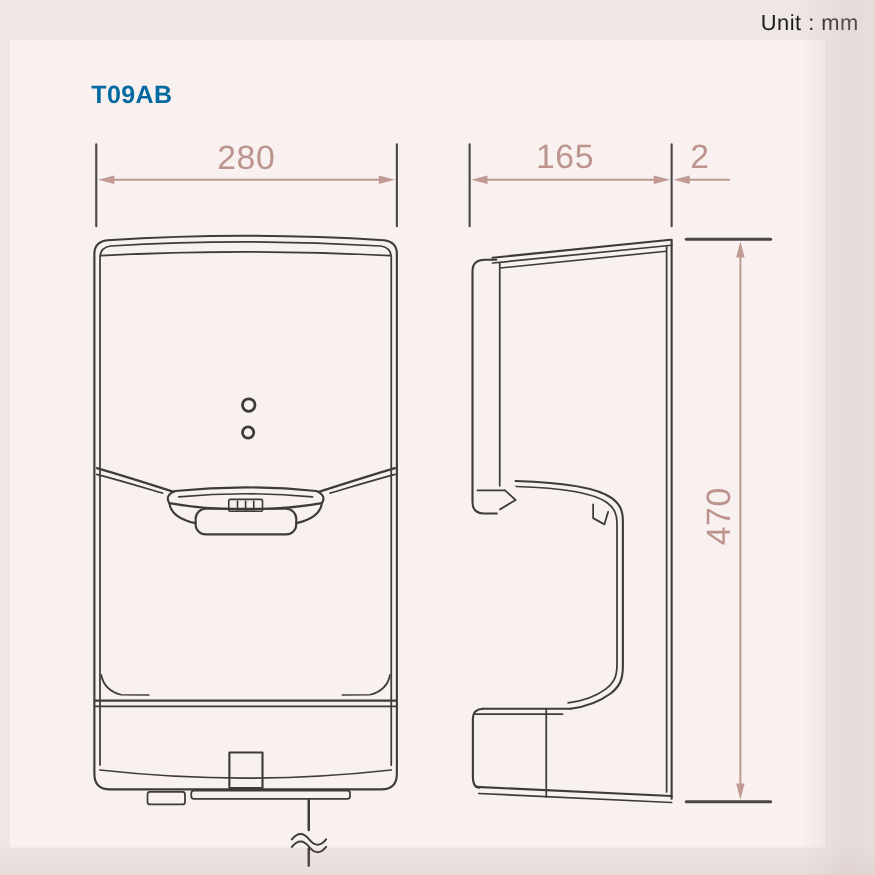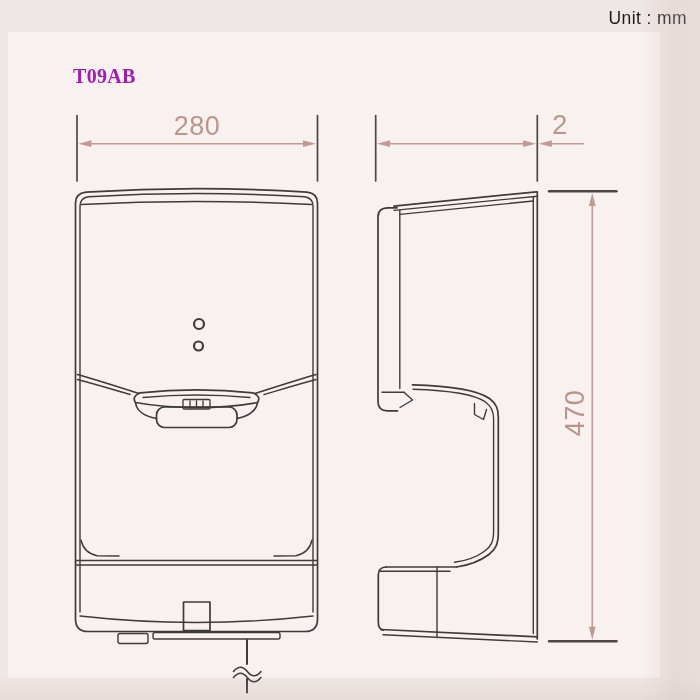"T09AB" .model-title { color: #a21caf -> #0369a1; font-family: Liberation Serif, serif -> none }
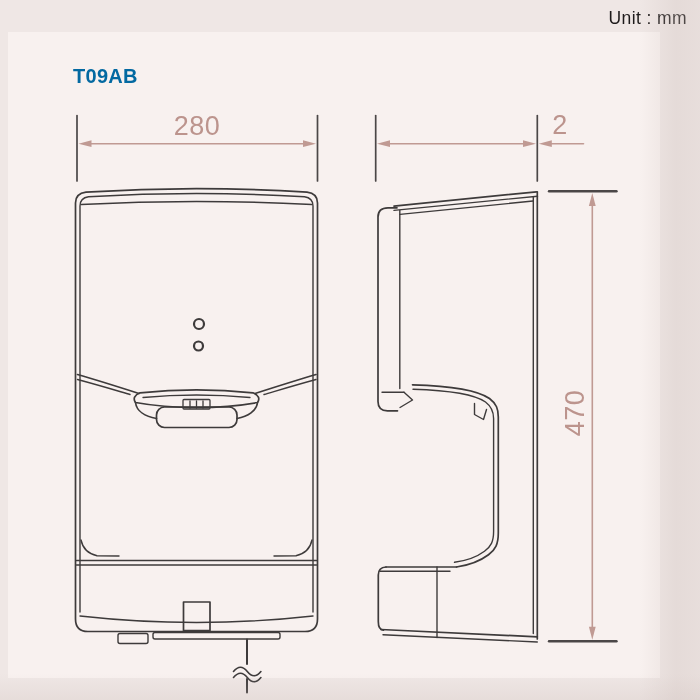"165" div.lbl { html: none -> <div>165</div> }
